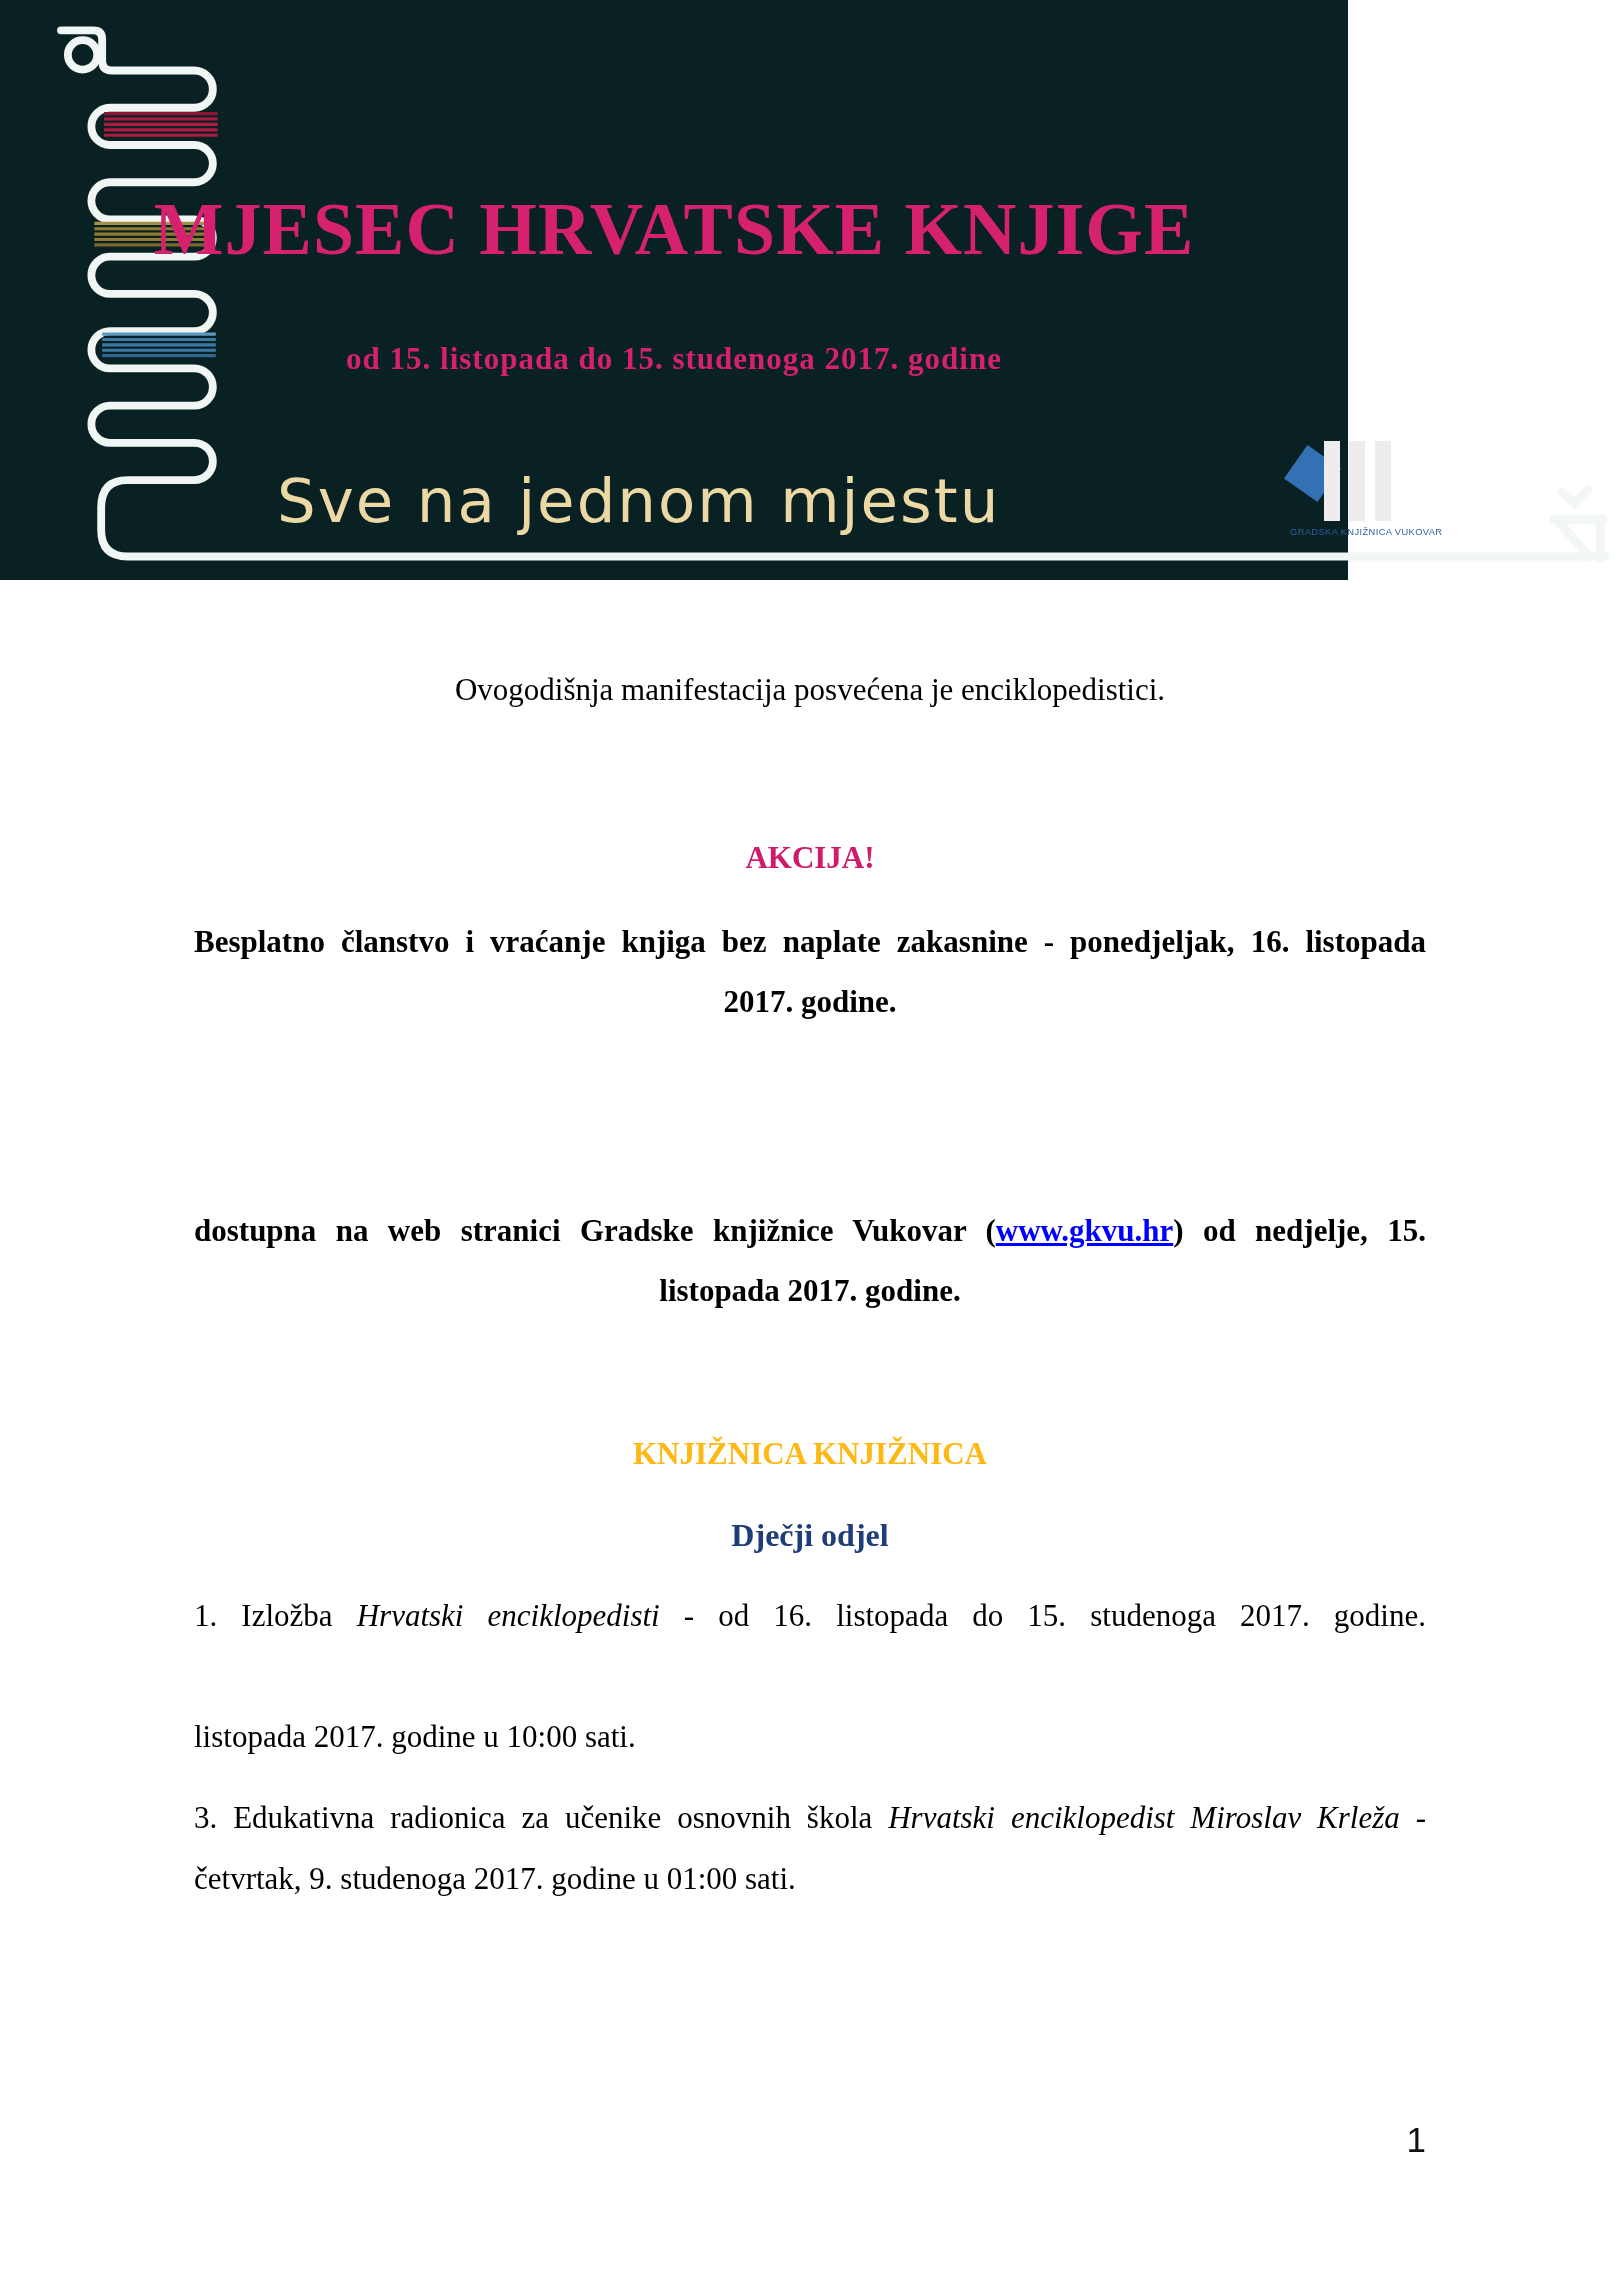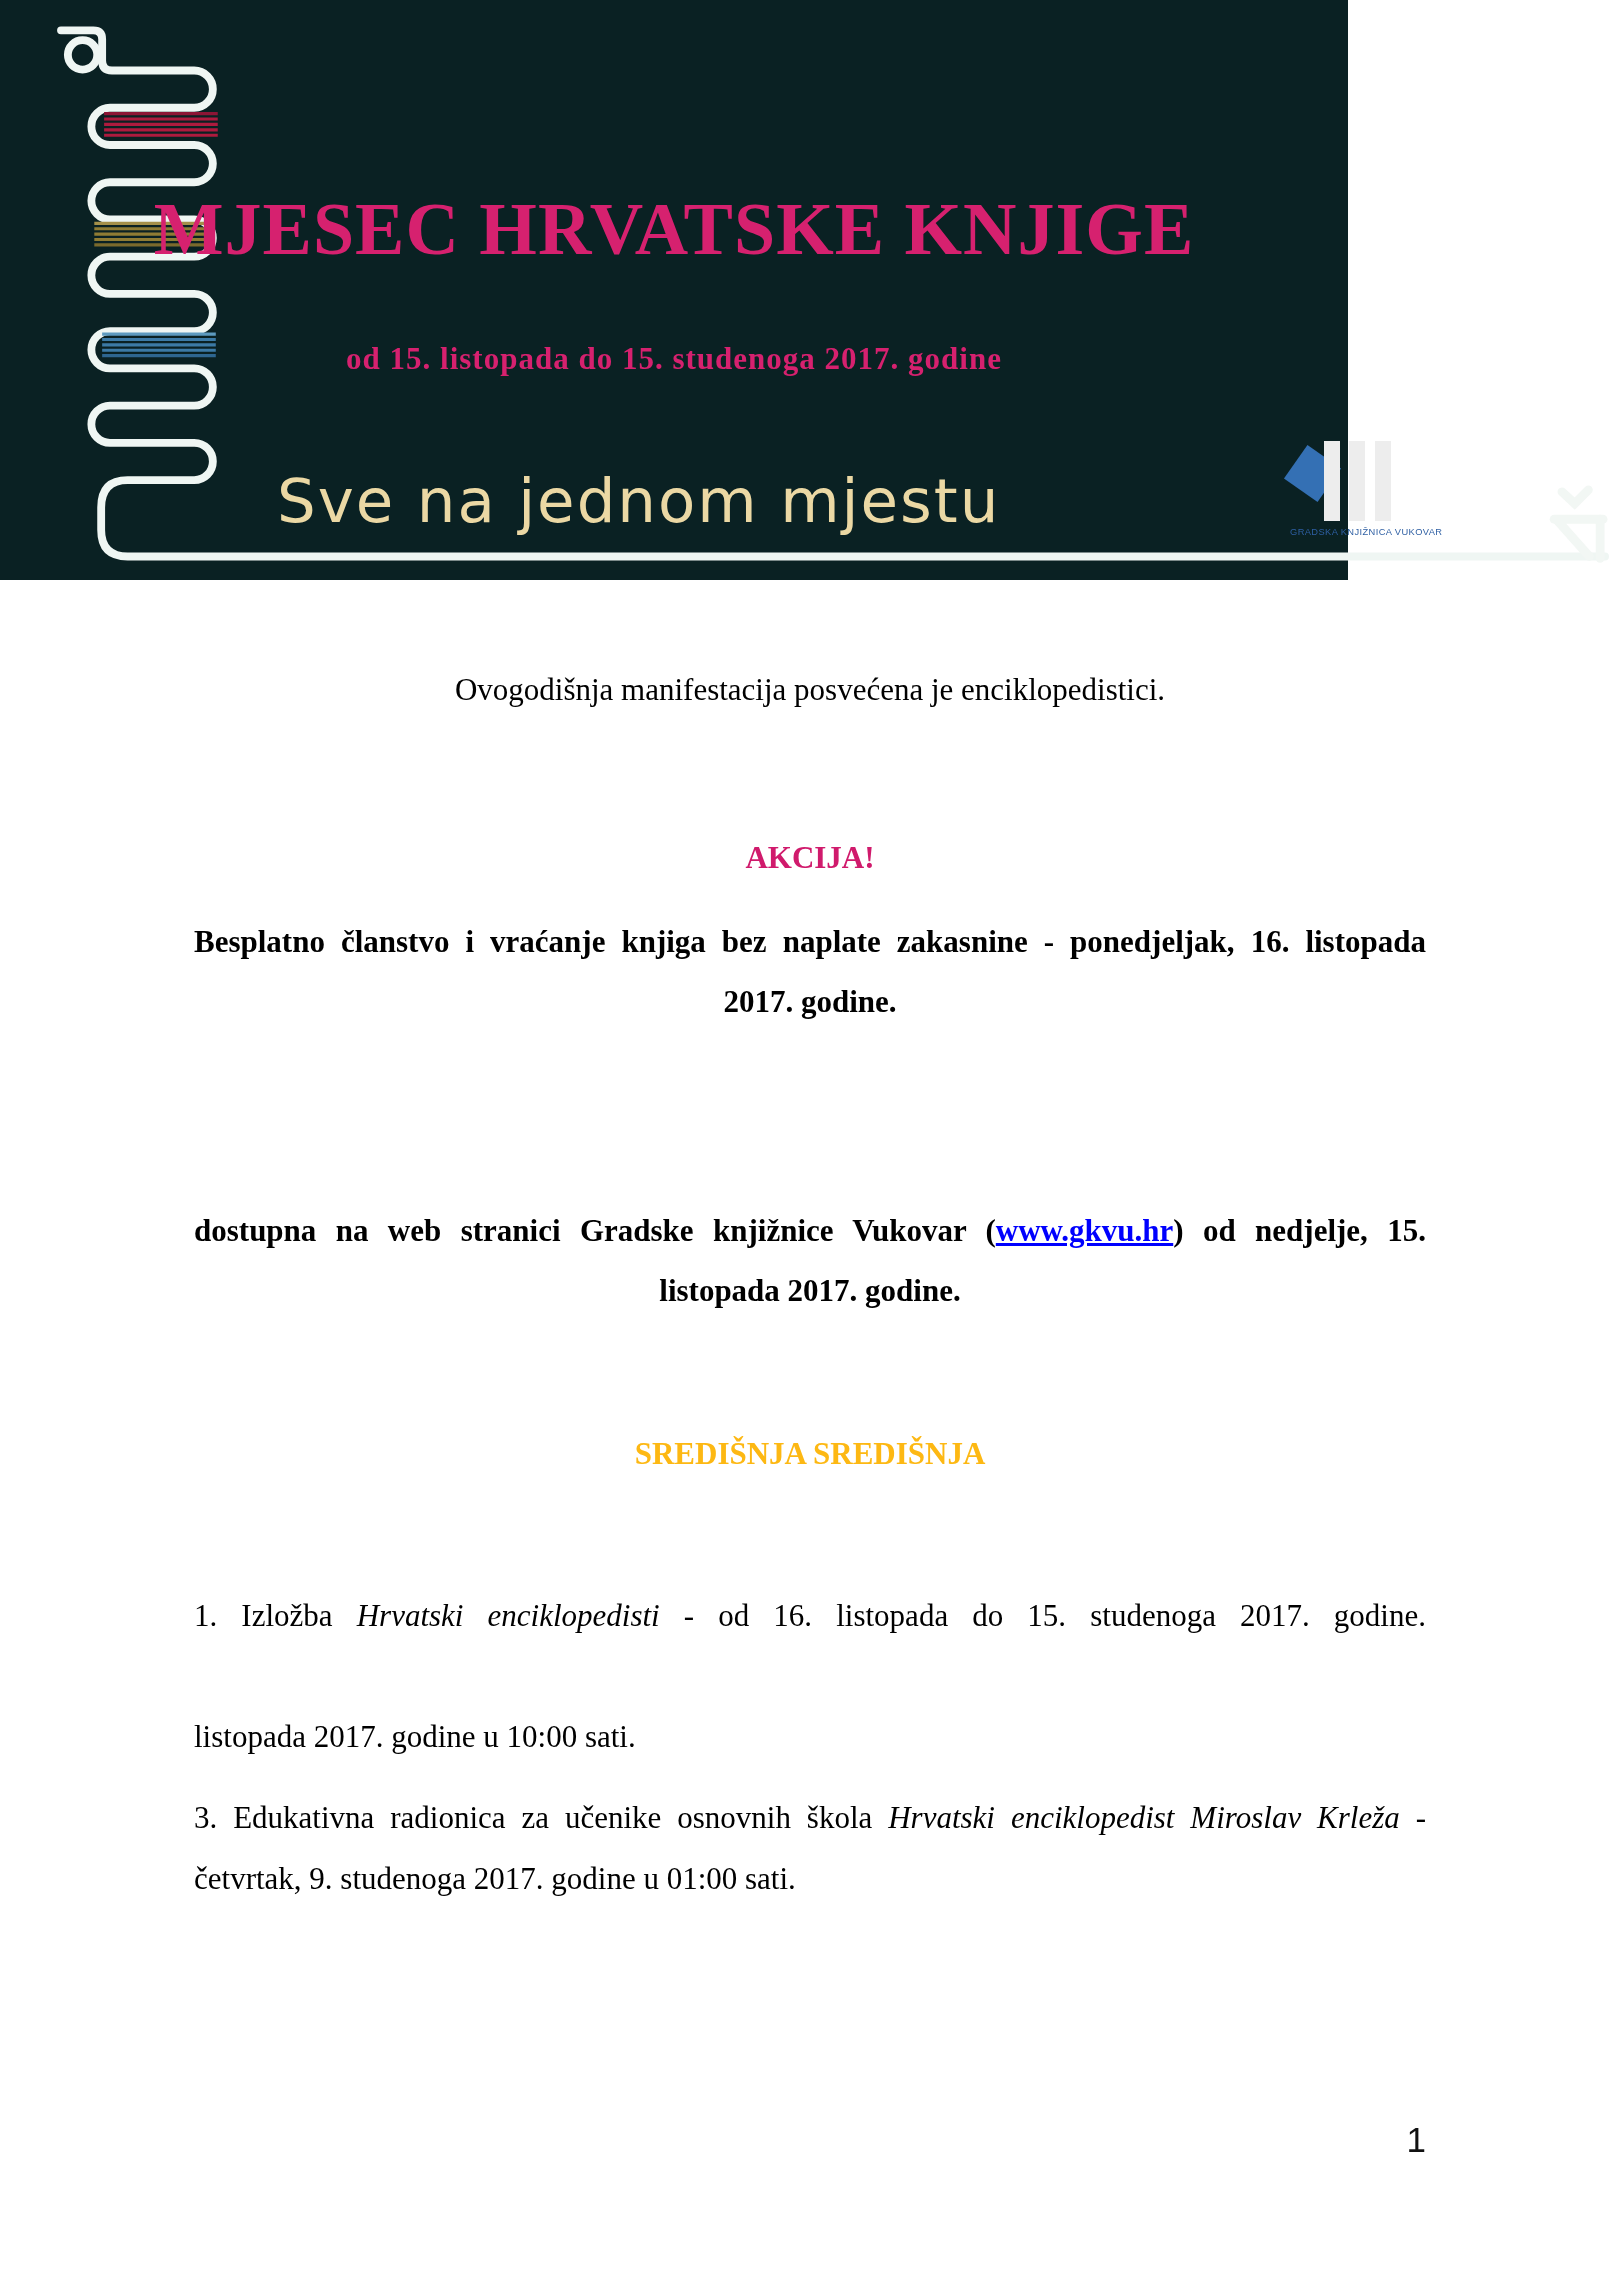"SREDIŠNJA SREDIŠNJA" div.line { text: SREDIŠNJA SREDIŠNJA -> KNJIŽNICA KNJIŽNICA }
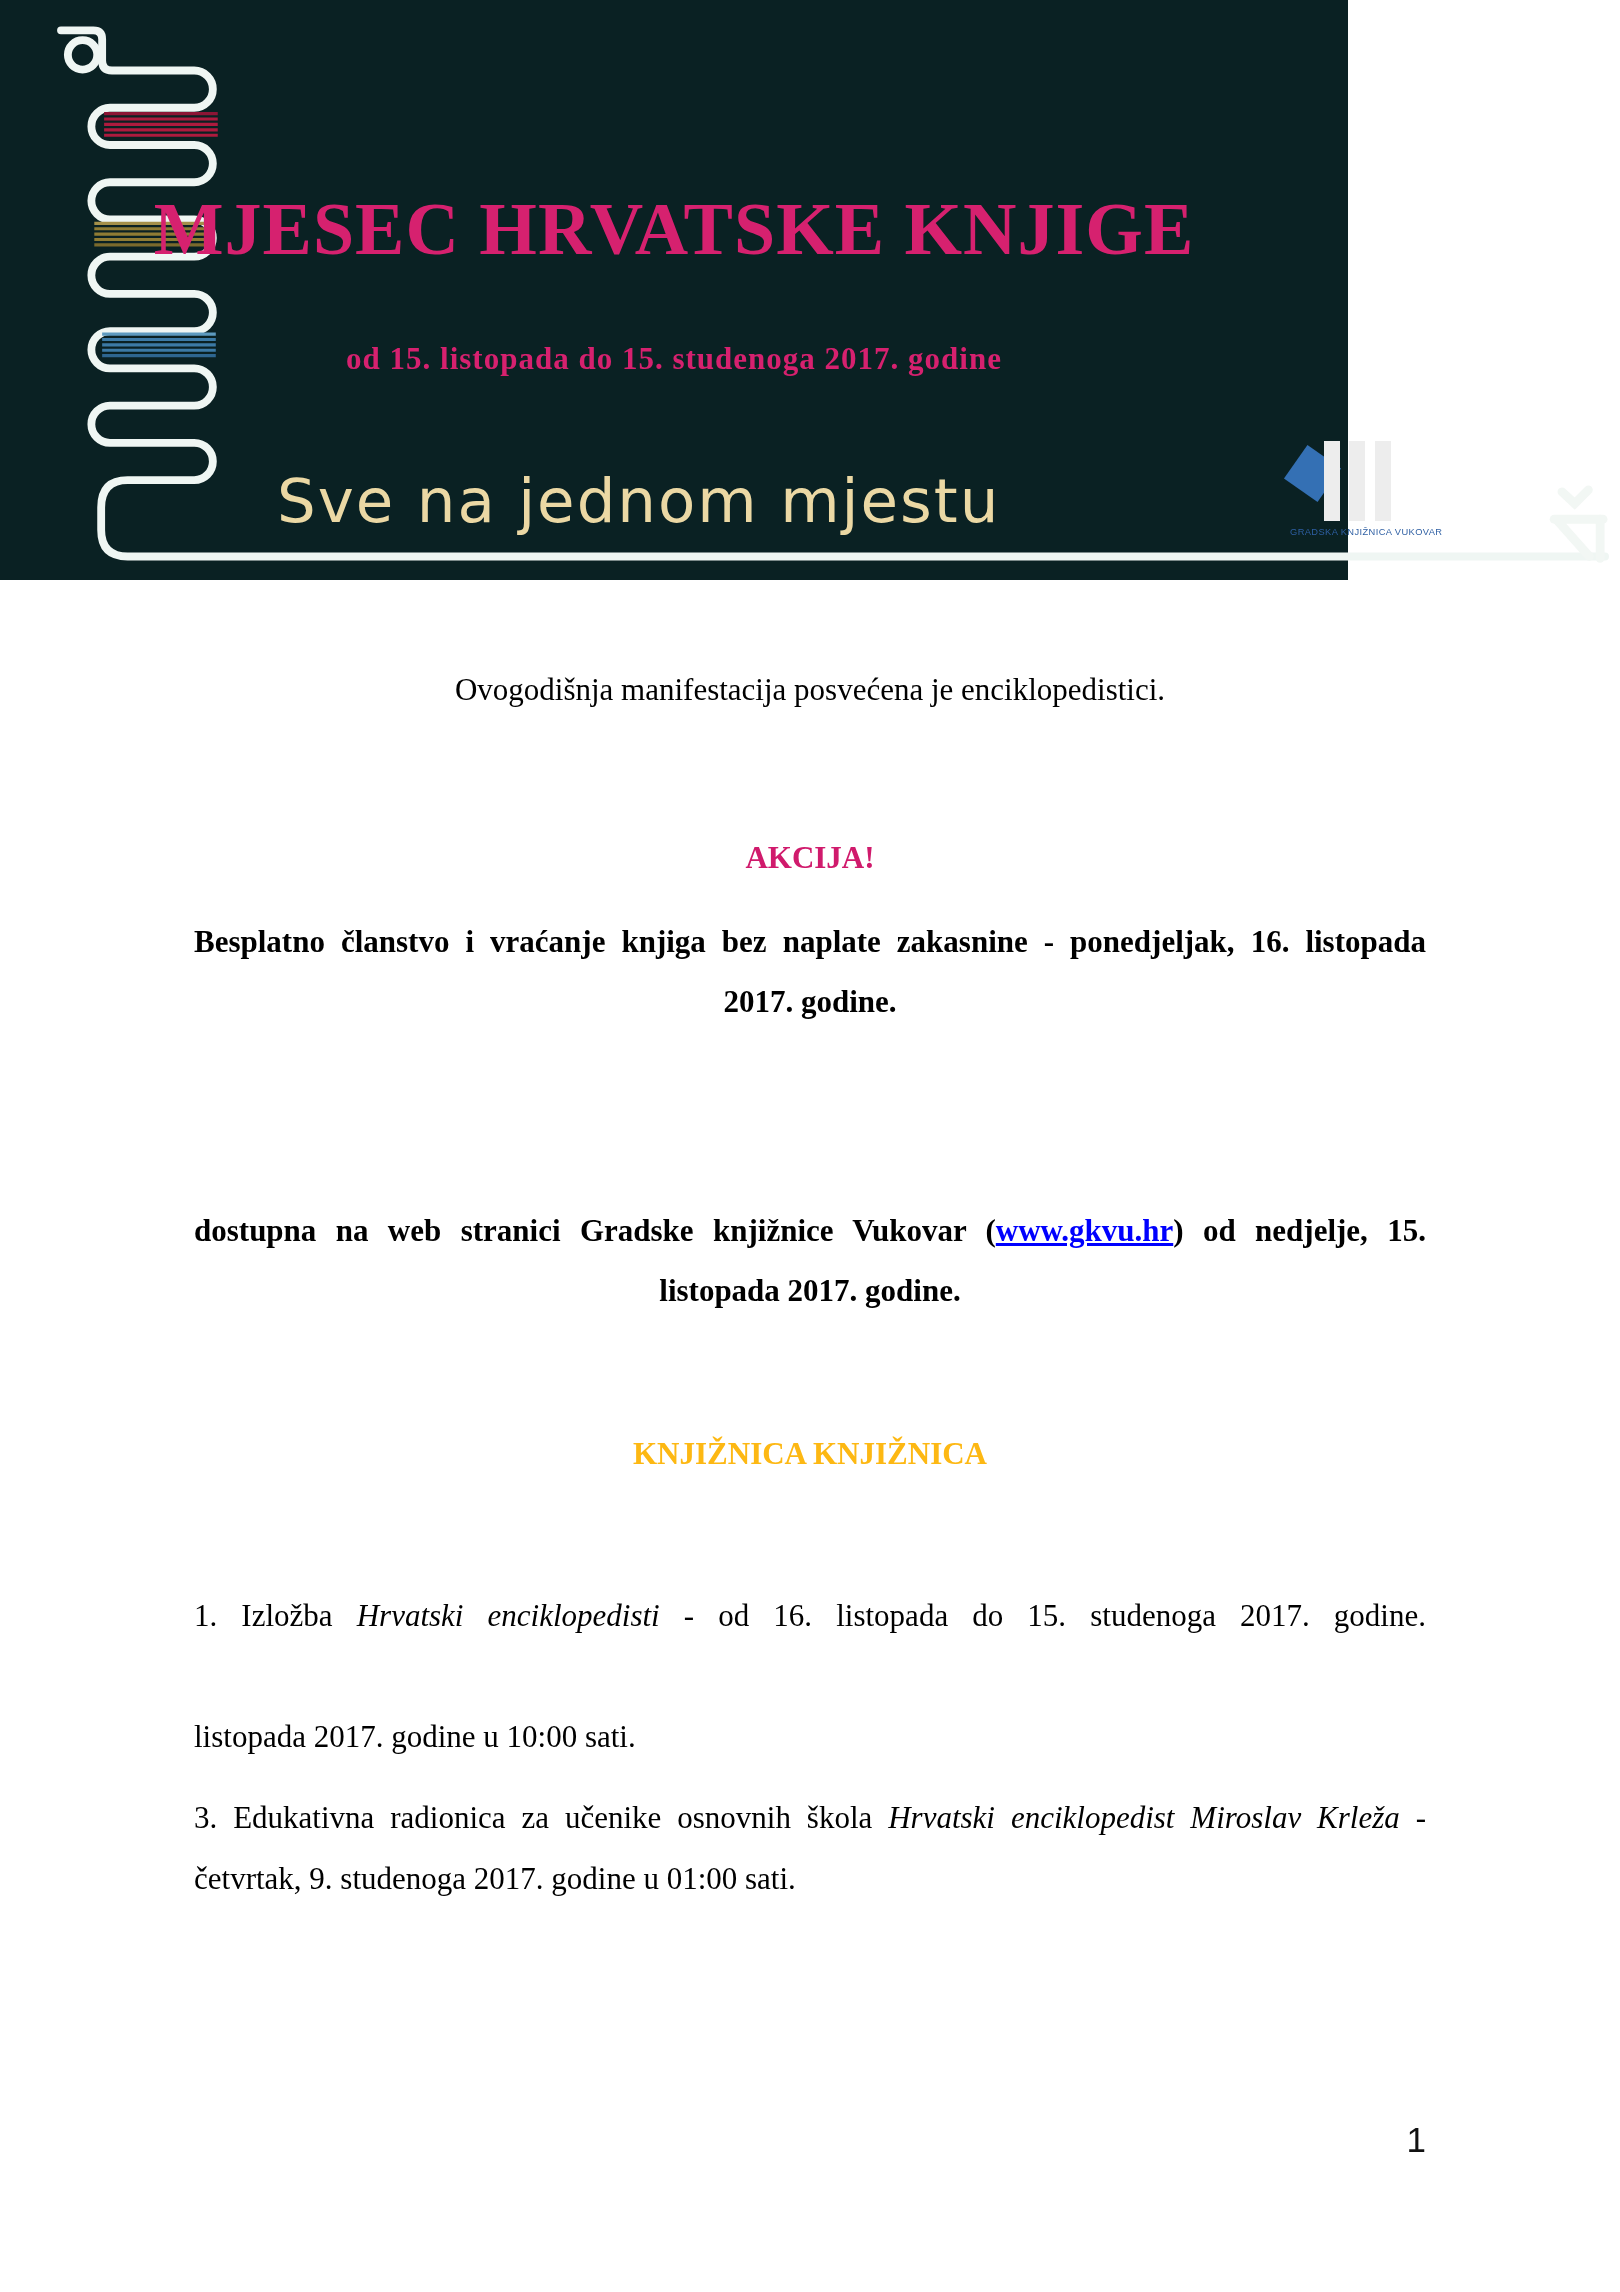"Dječji odjel" div.line { html: none -> <div>Dječji odjel</div> }
